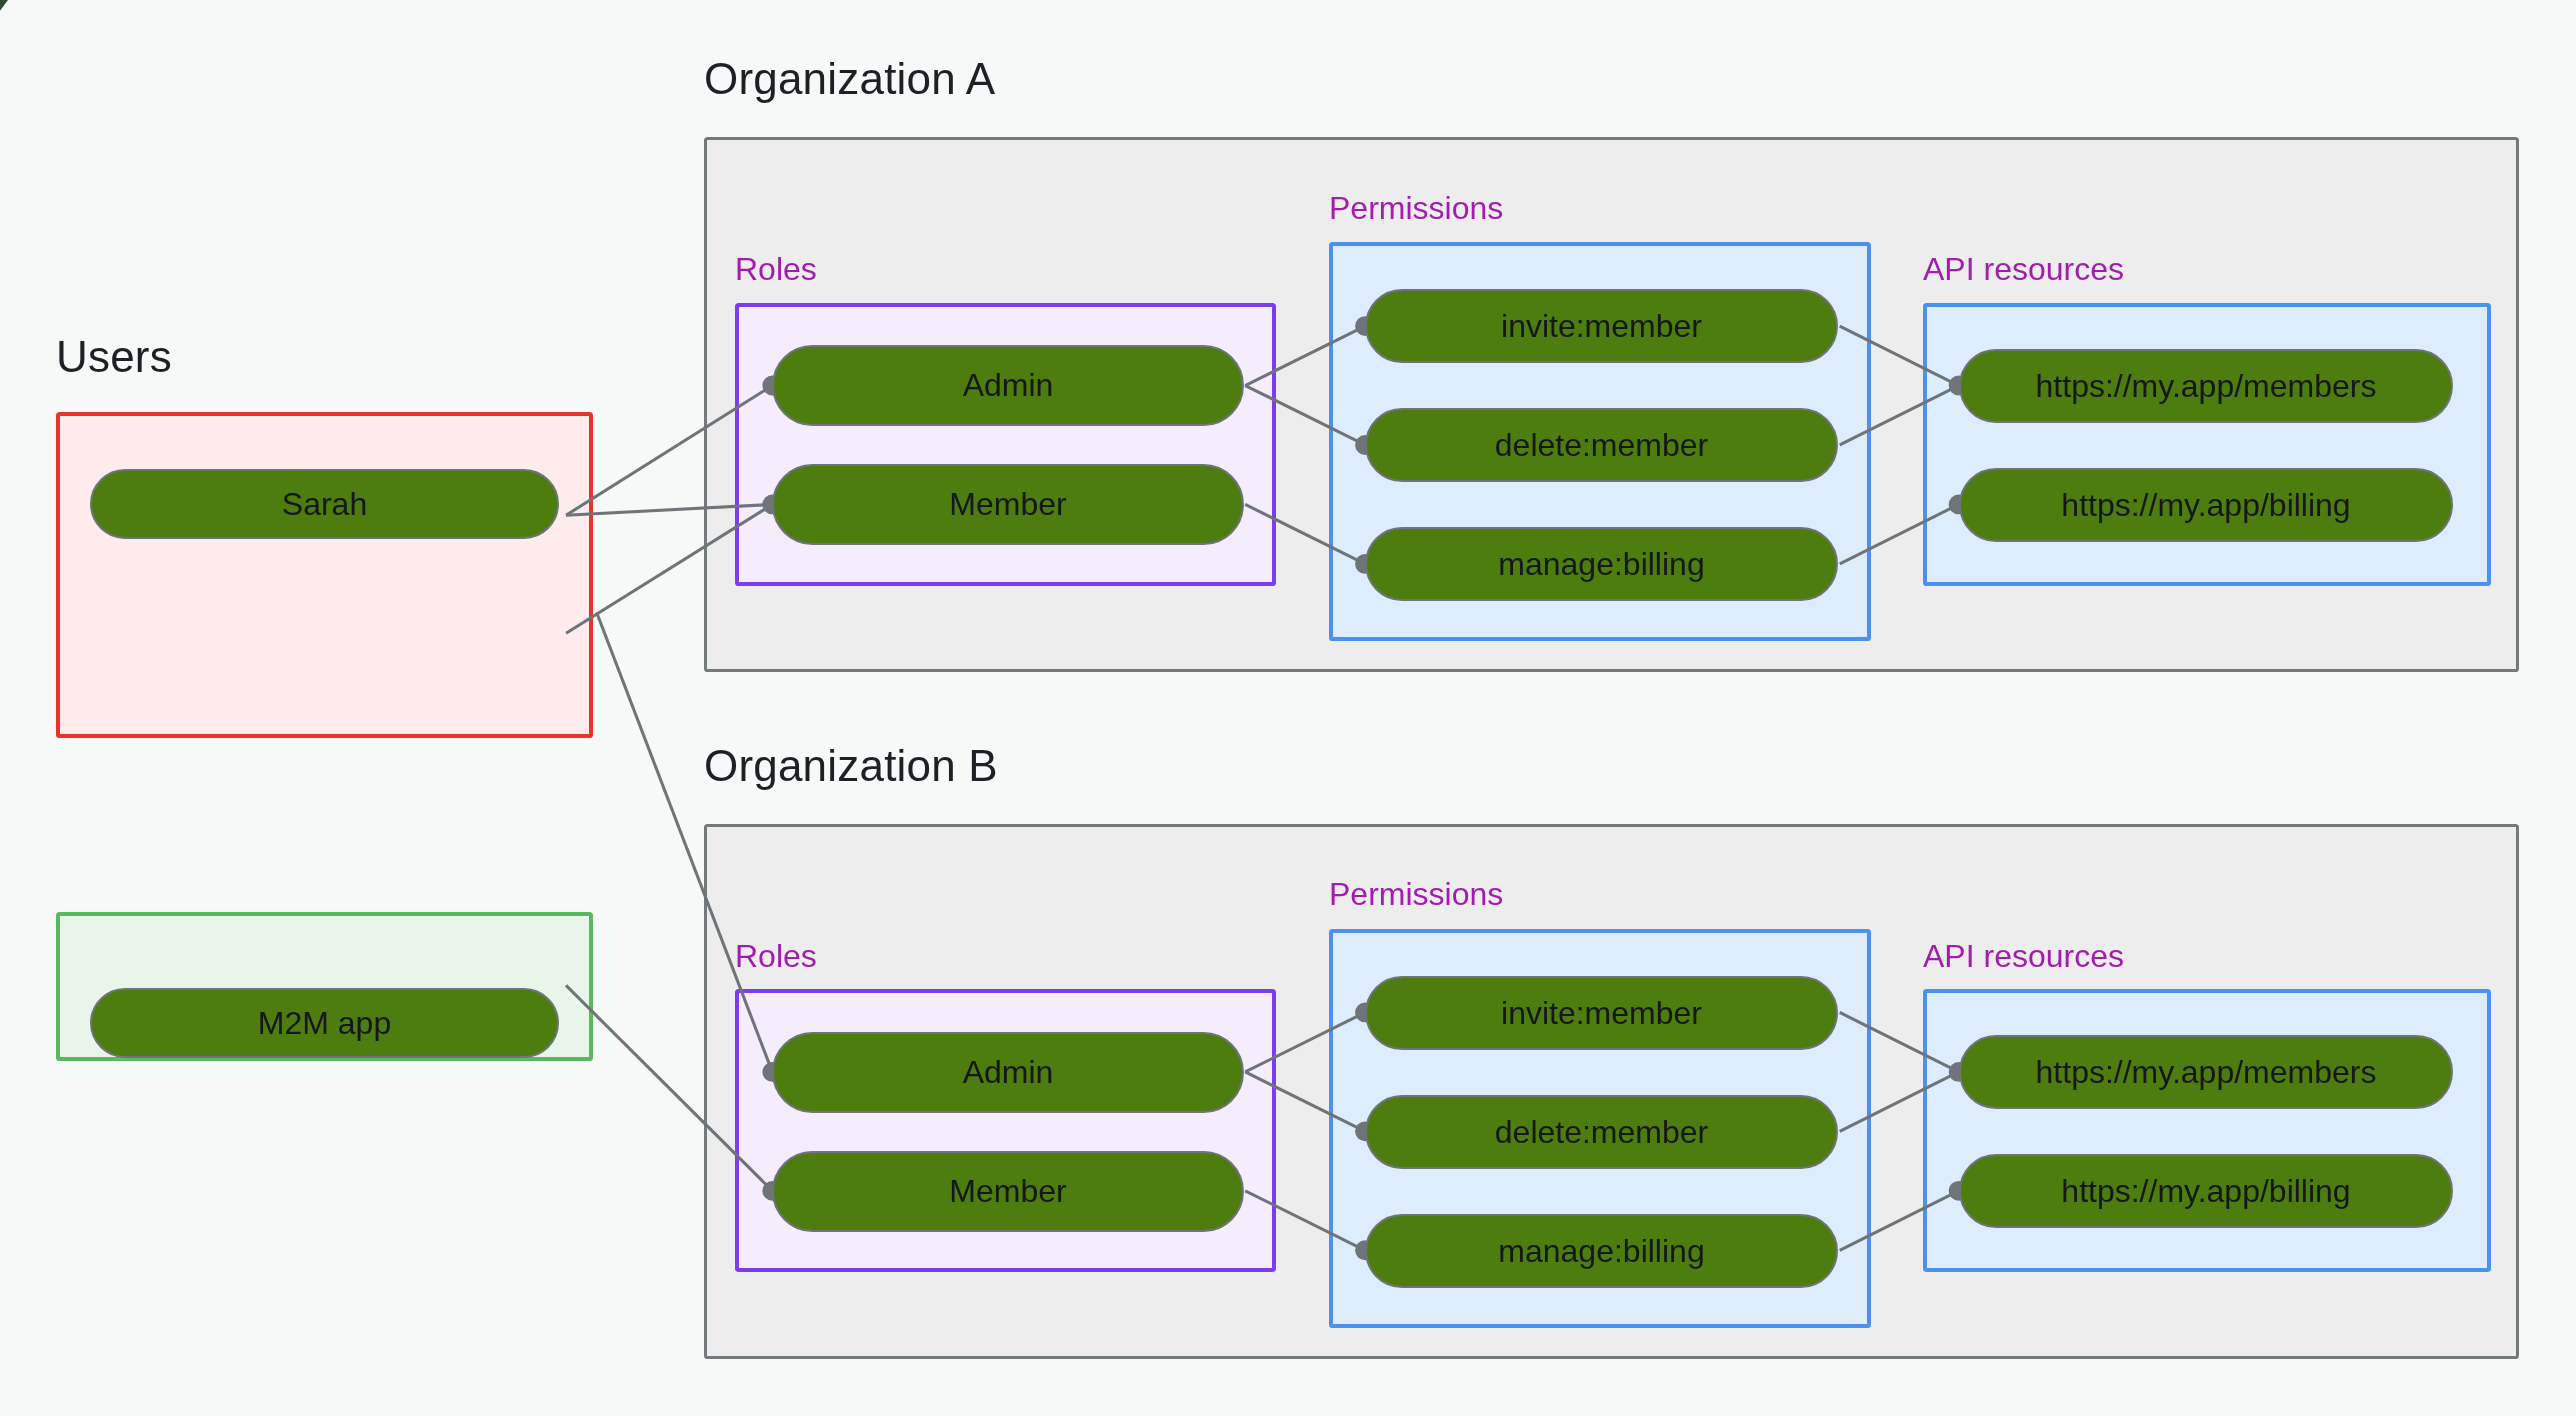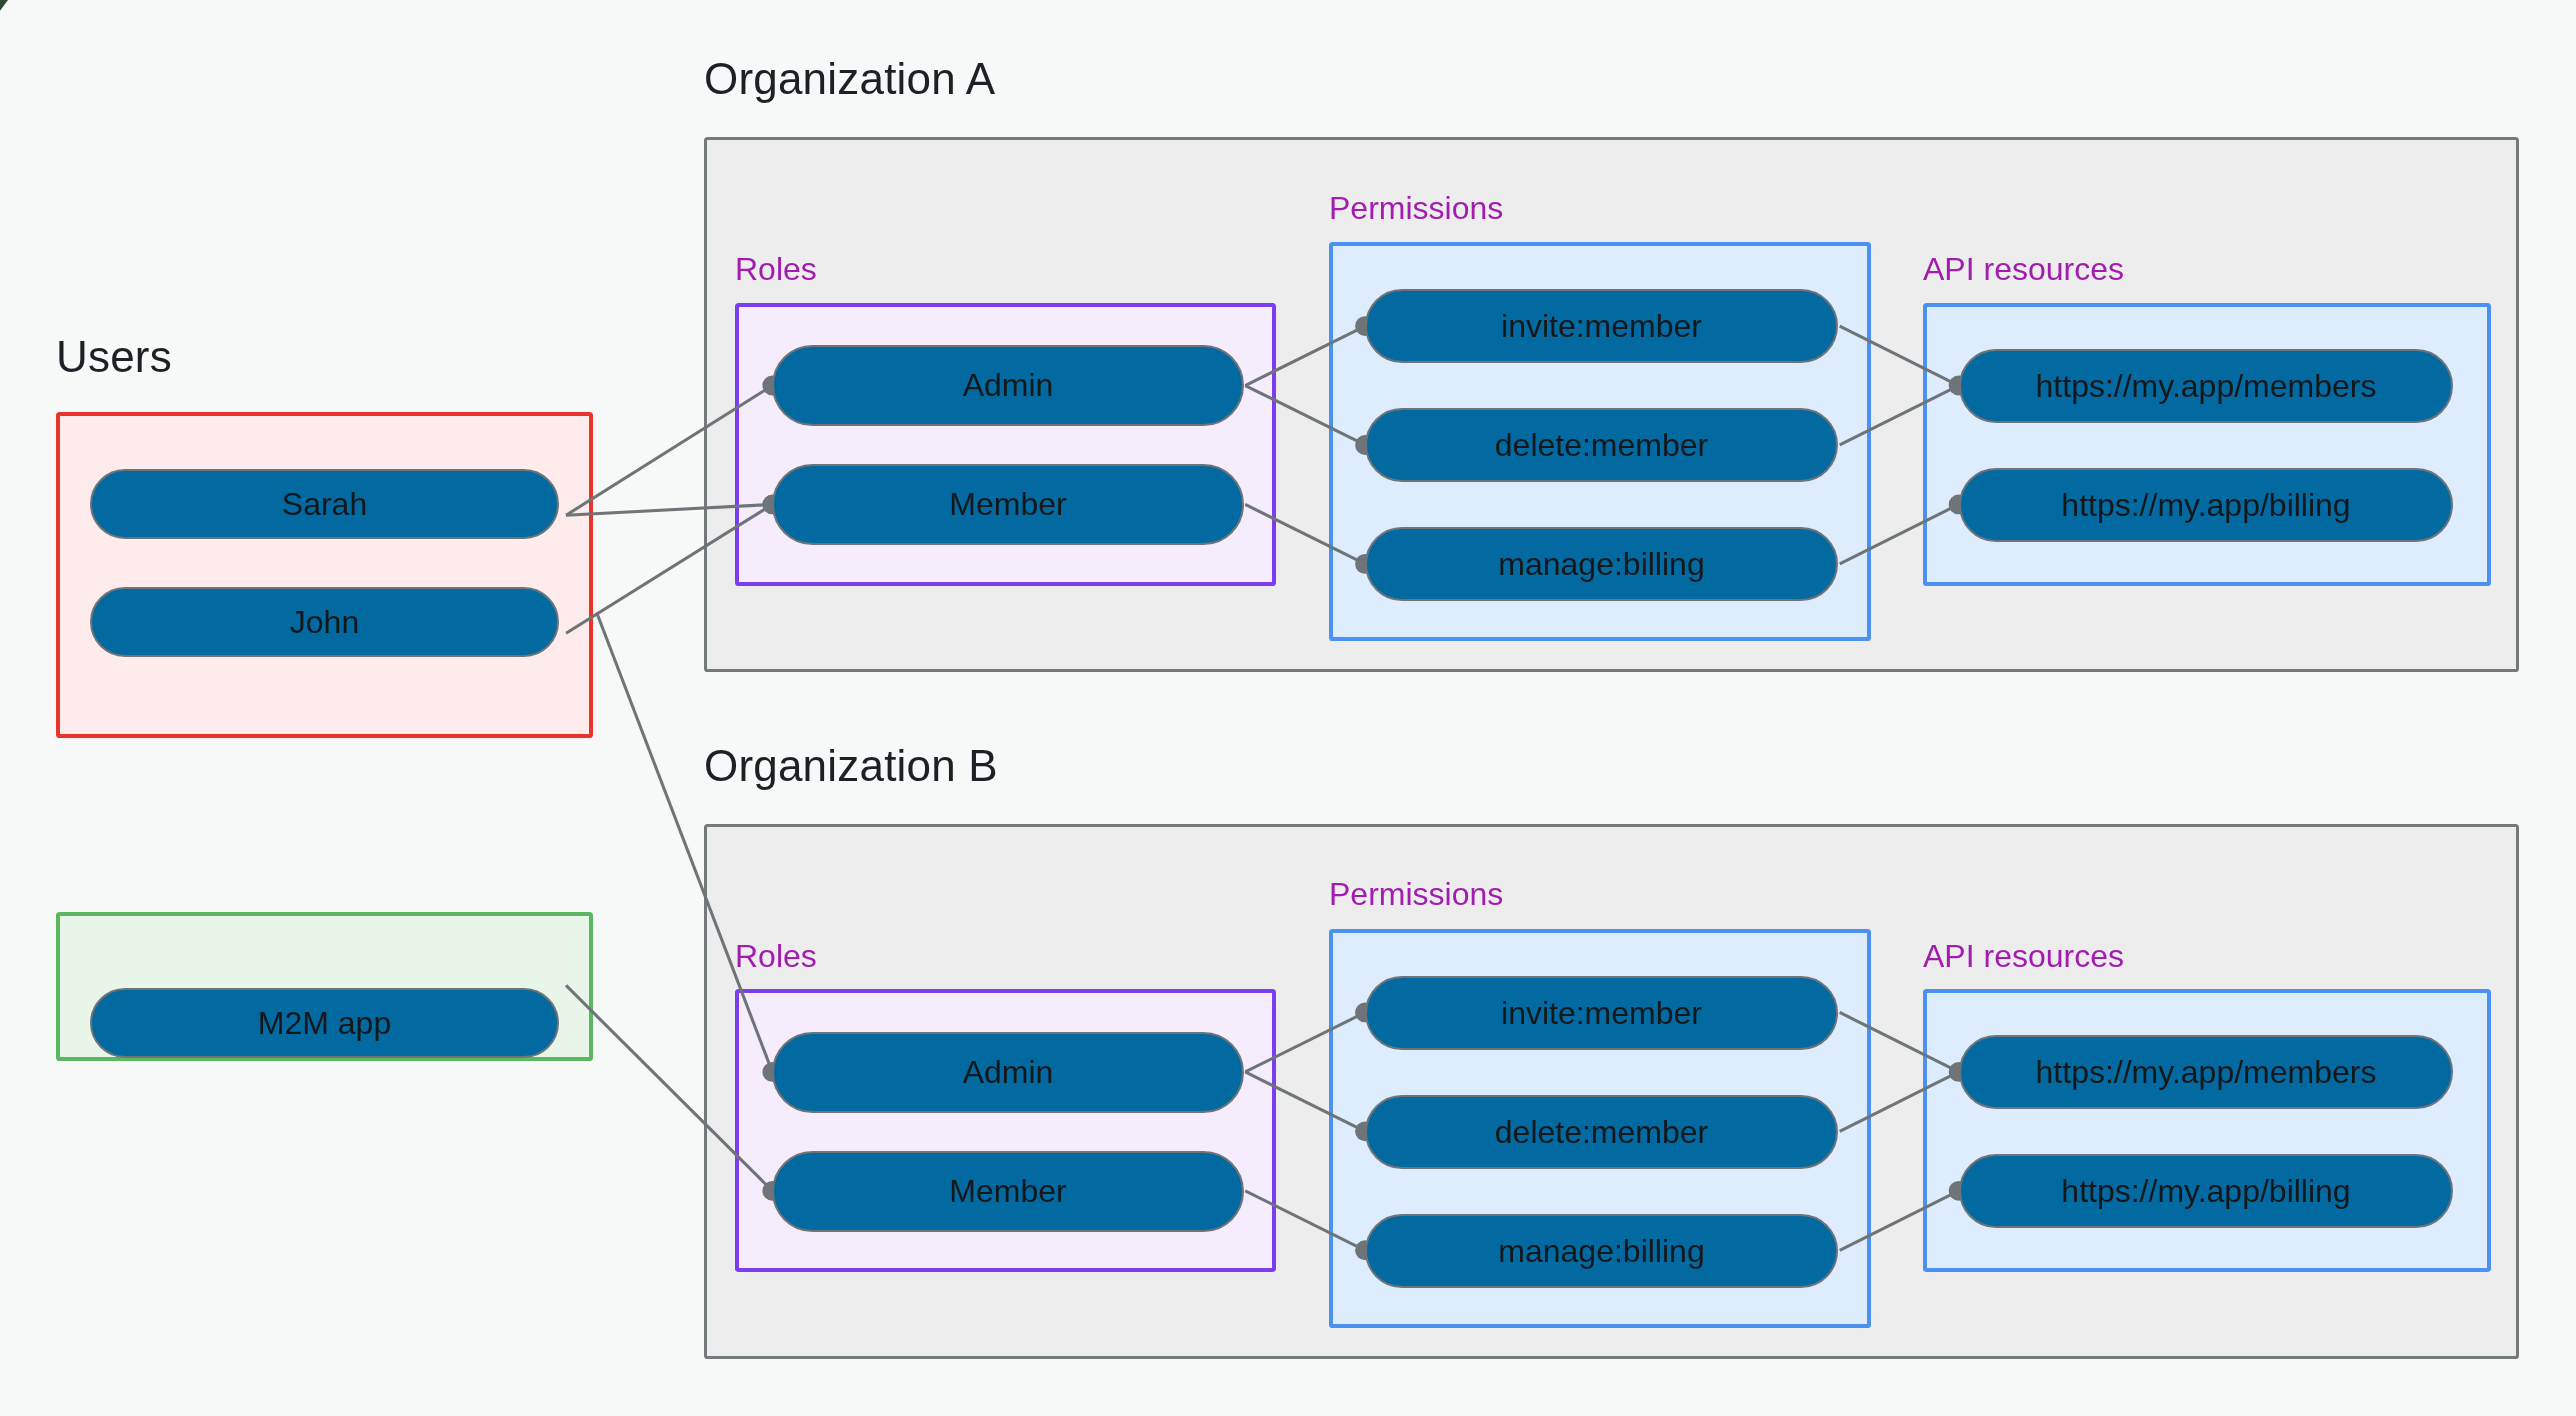"invite:member" .pill { background: #0369a1 -> #4d7c0f }
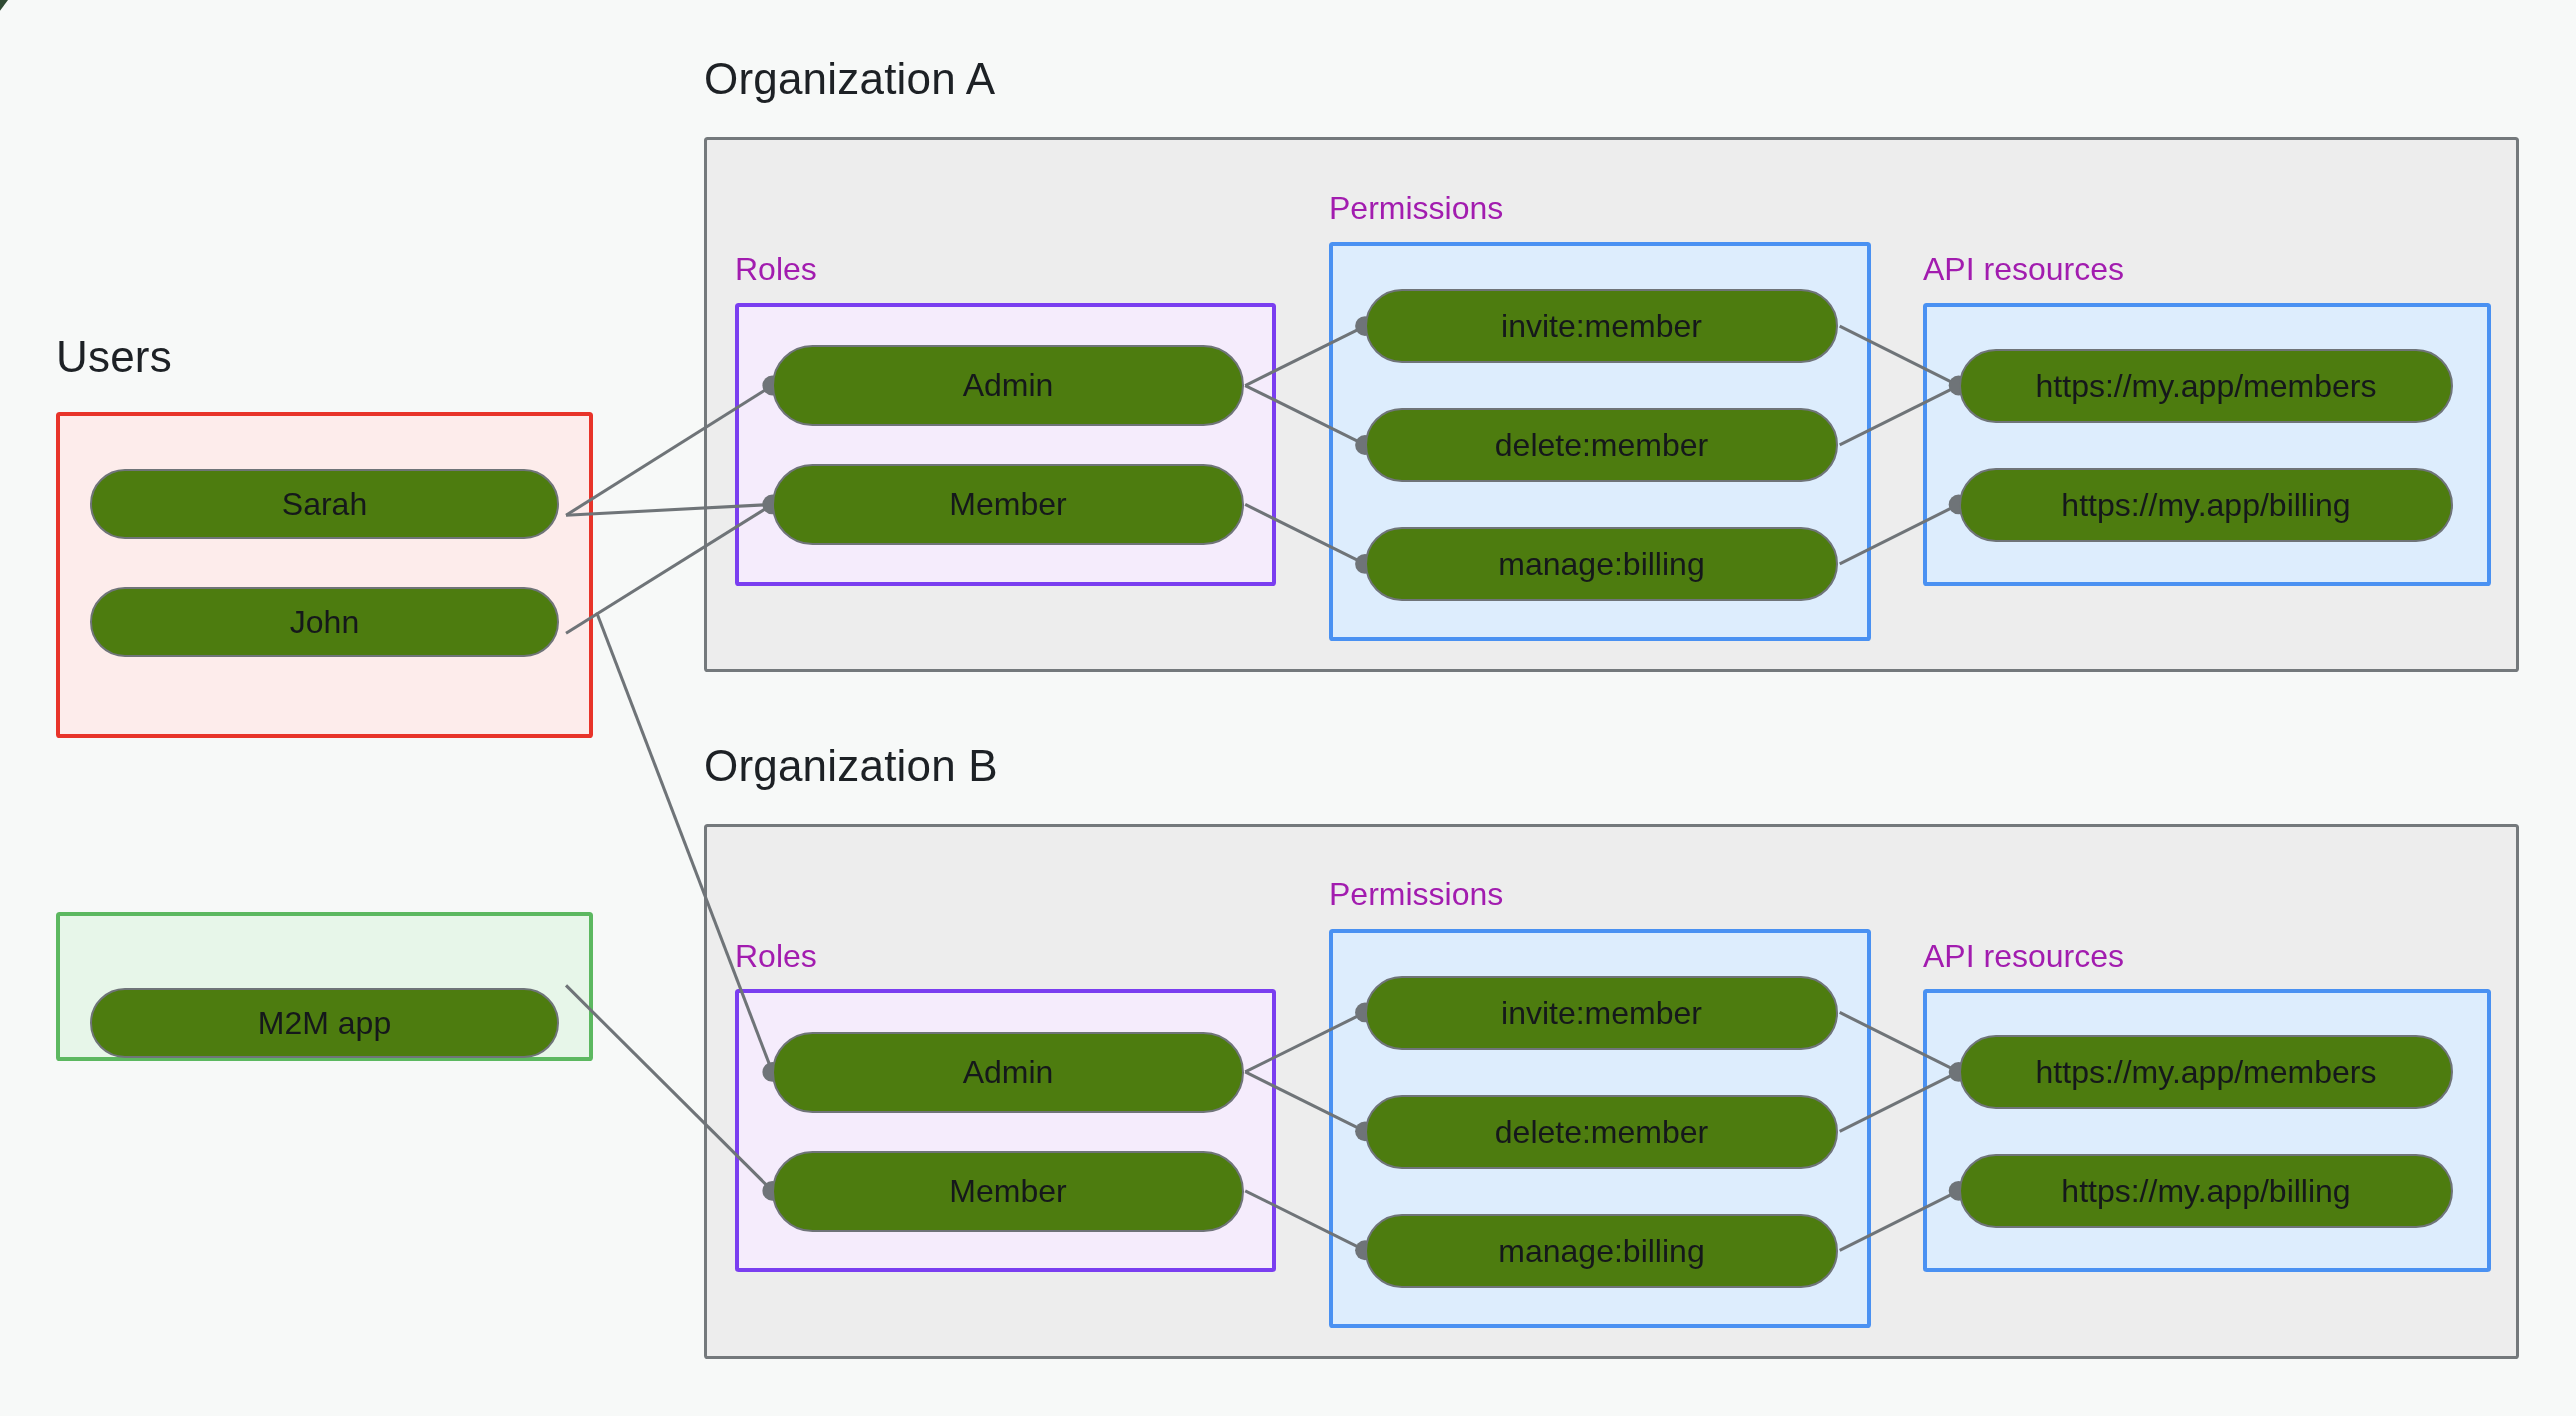"John" div.pill { html: <div>John</div> -> none }
